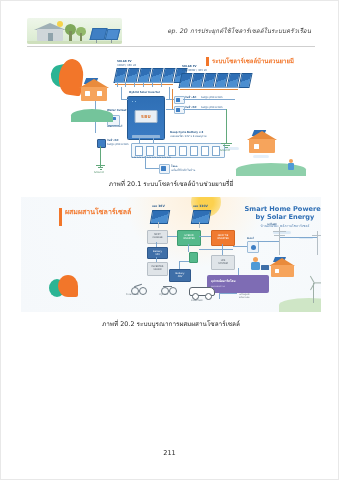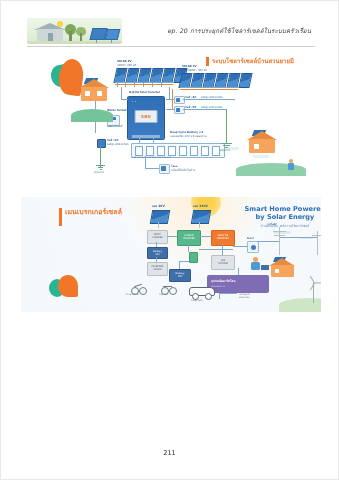"ภาพที่ 20.1" div.fig-caption { html: none -> <div>ภาพที่ 20.1 ระบบโซลาร์เซลล์บ้านช่วยยายรี่ยี่</div> }
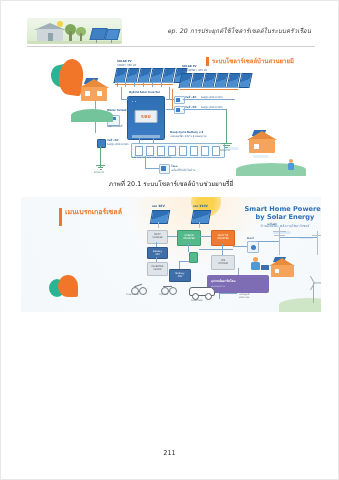"เมนเบรกเกอร์เซลล์" div.f2-title-txt { text: เมนเบรกเกอร์เซลล์ -> ผสมผสานโซลาร์เซลล์ }
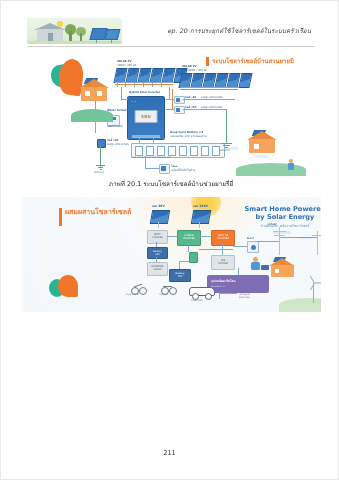"ภาพที่ 20.2" div.fig-caption { html: none -> <div>ภาพที่ 20.2 ระบบบูรณาการผสมผสานโซลาร์เซลล์</div> }
